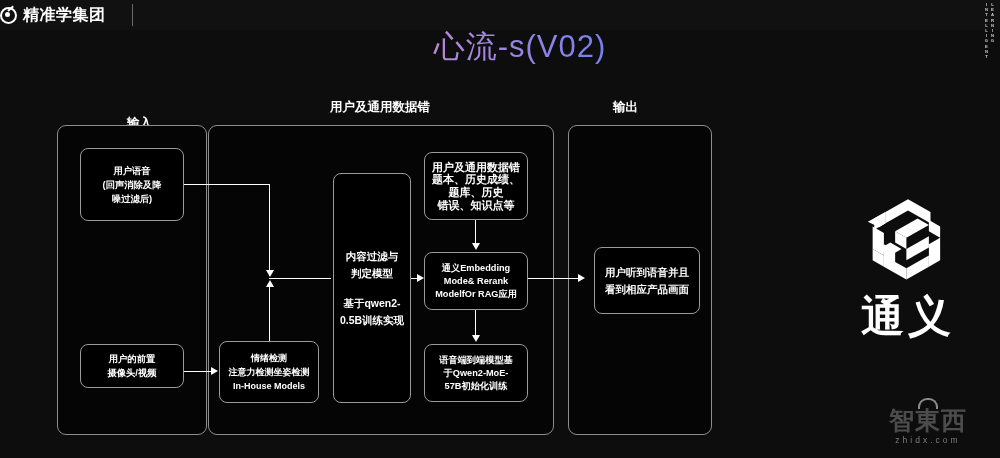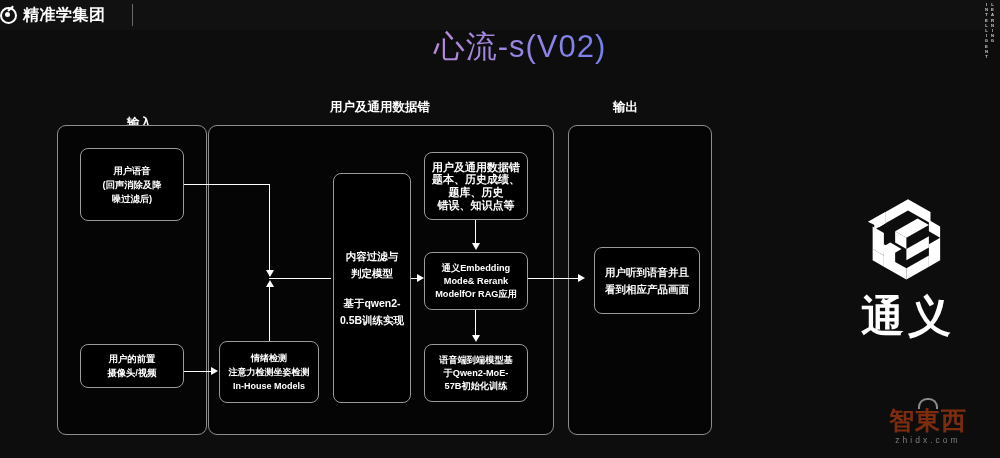"智東西" .wm-main { color: #c2410c -> #737373 }
